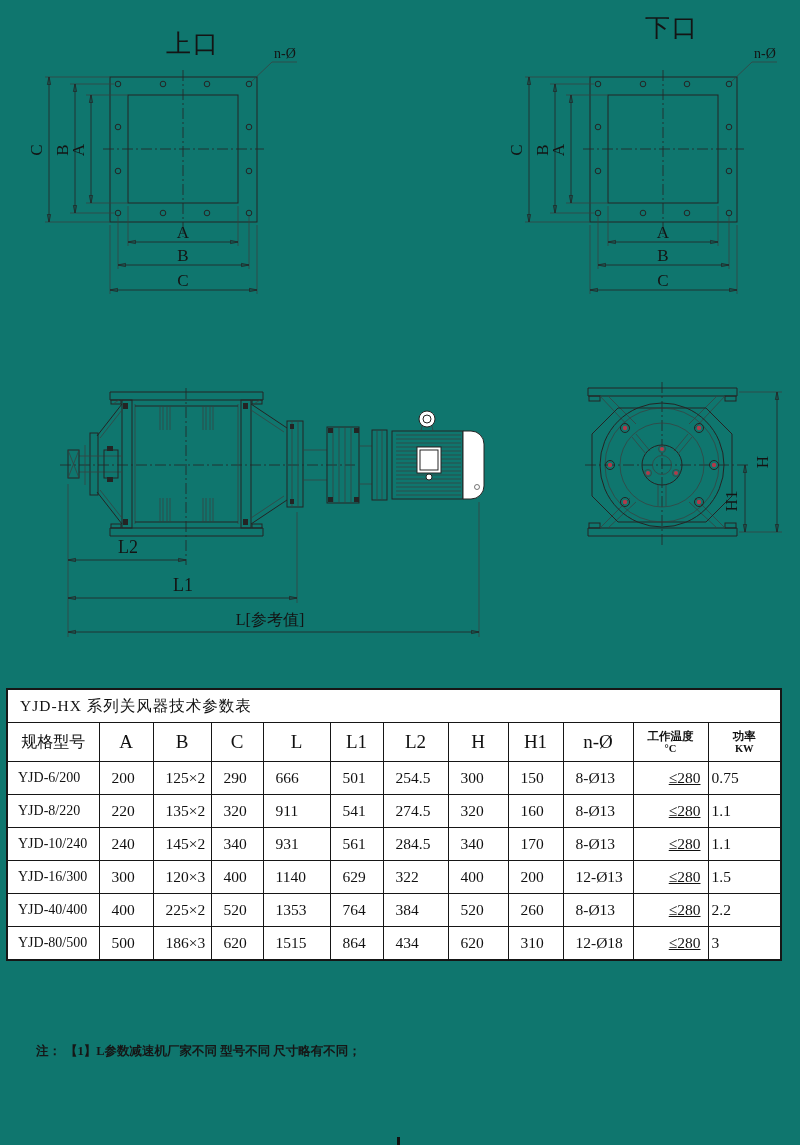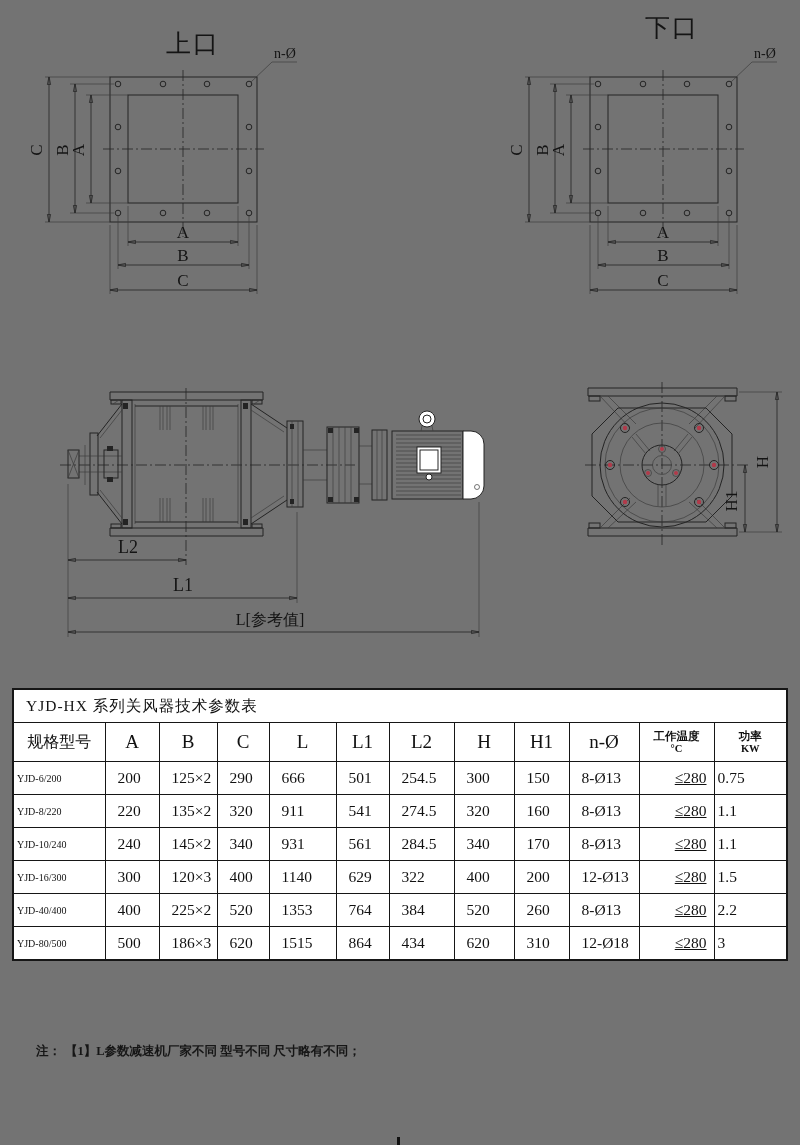"上口" .page { background: #737373 -> #0f766e }
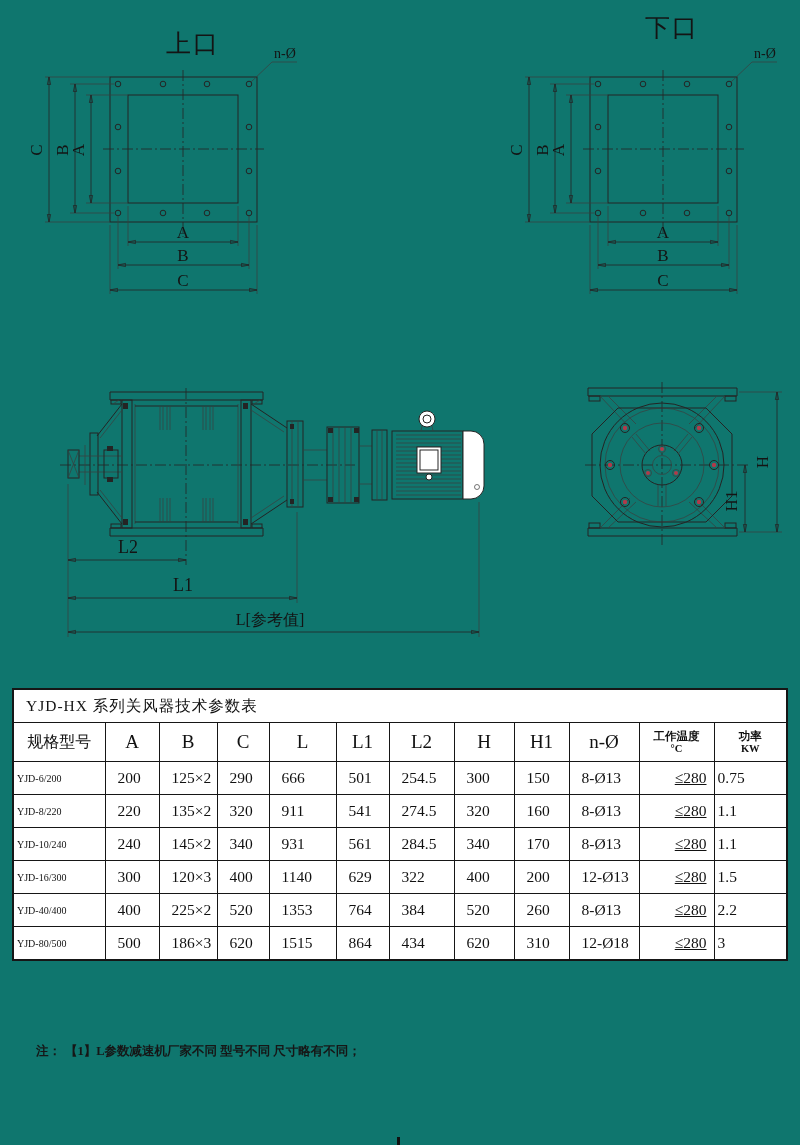"YJD-HX 系列关风器技术参数表" table.spec { left: 12px -> 6px }
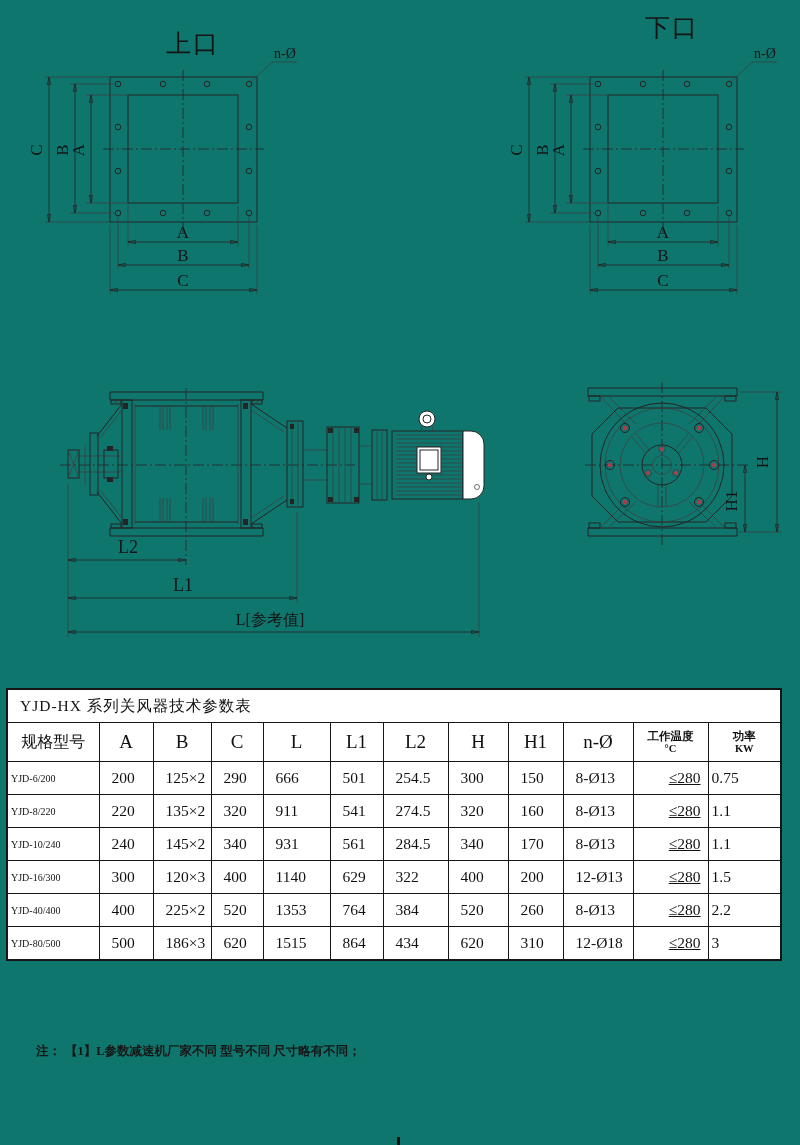"YJD-6/200" table.spec td.c0 { font-size: 10px -> 14px; padding-left: 3px -> 10px }
